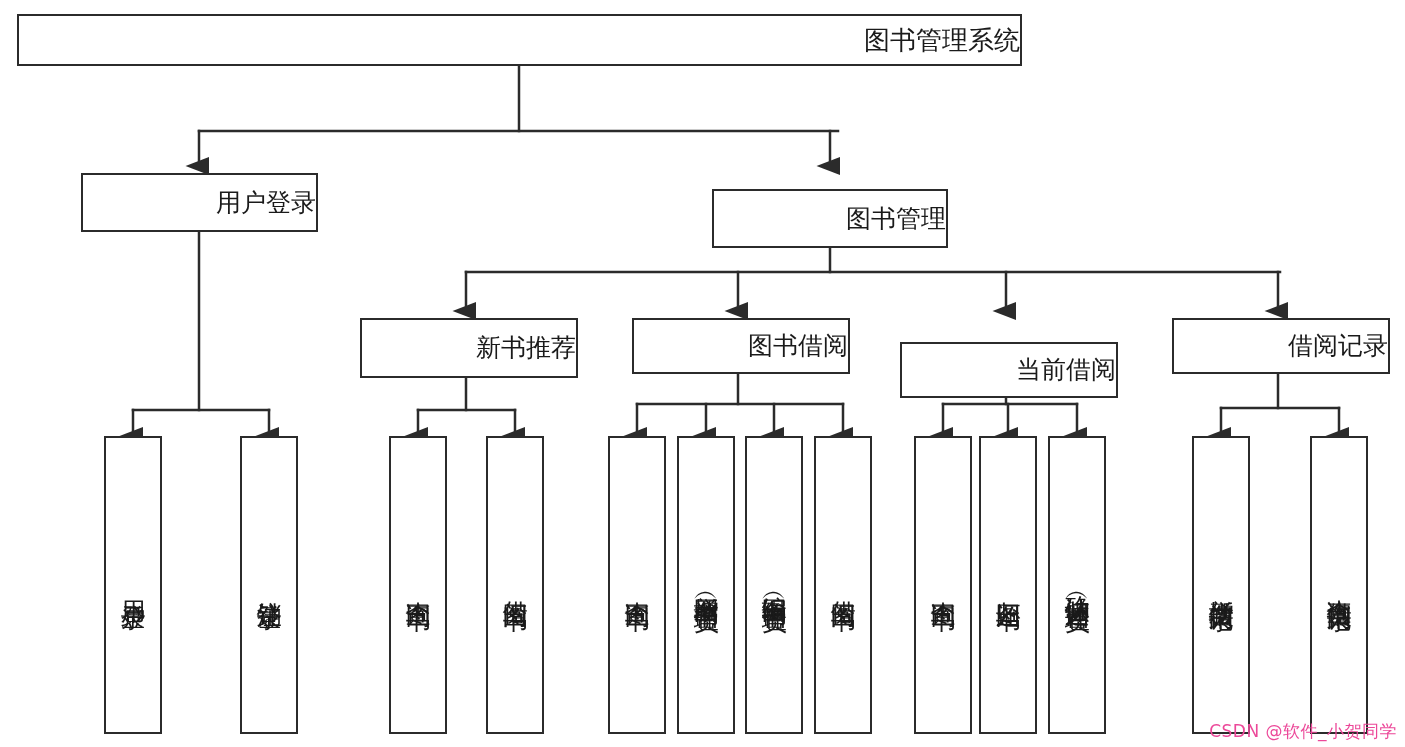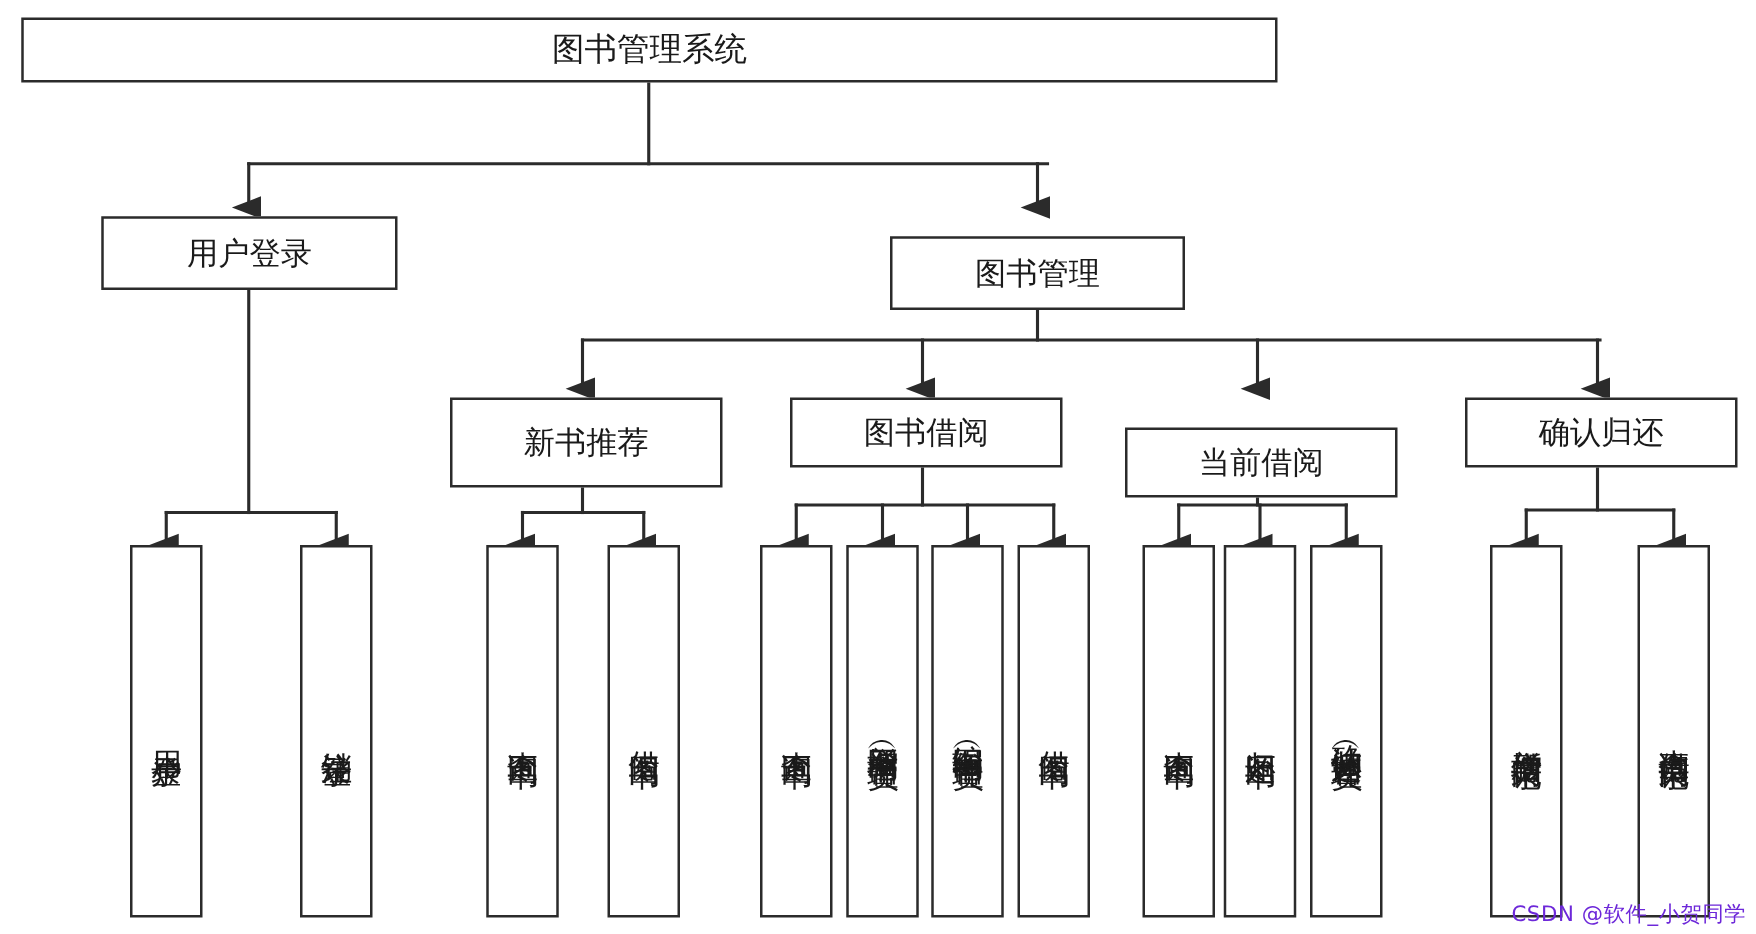"图书管理系统" .node { justify-content: center -> flex-end }
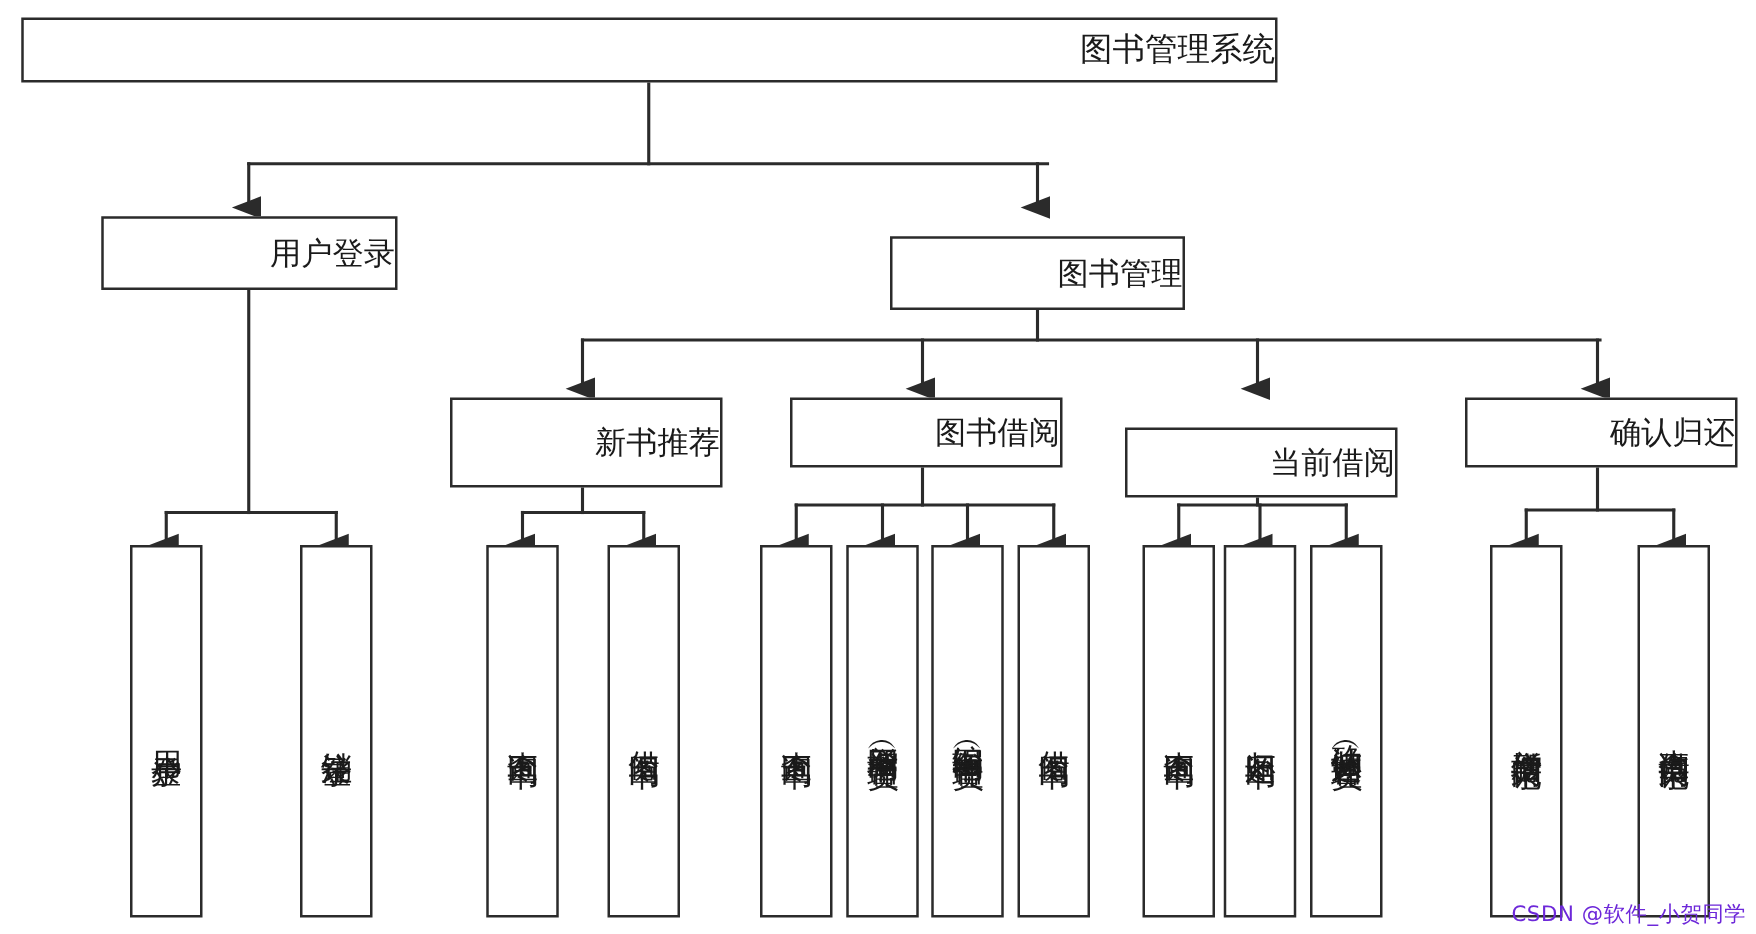"新书推荐" div.node { height: 72px -> 60px }
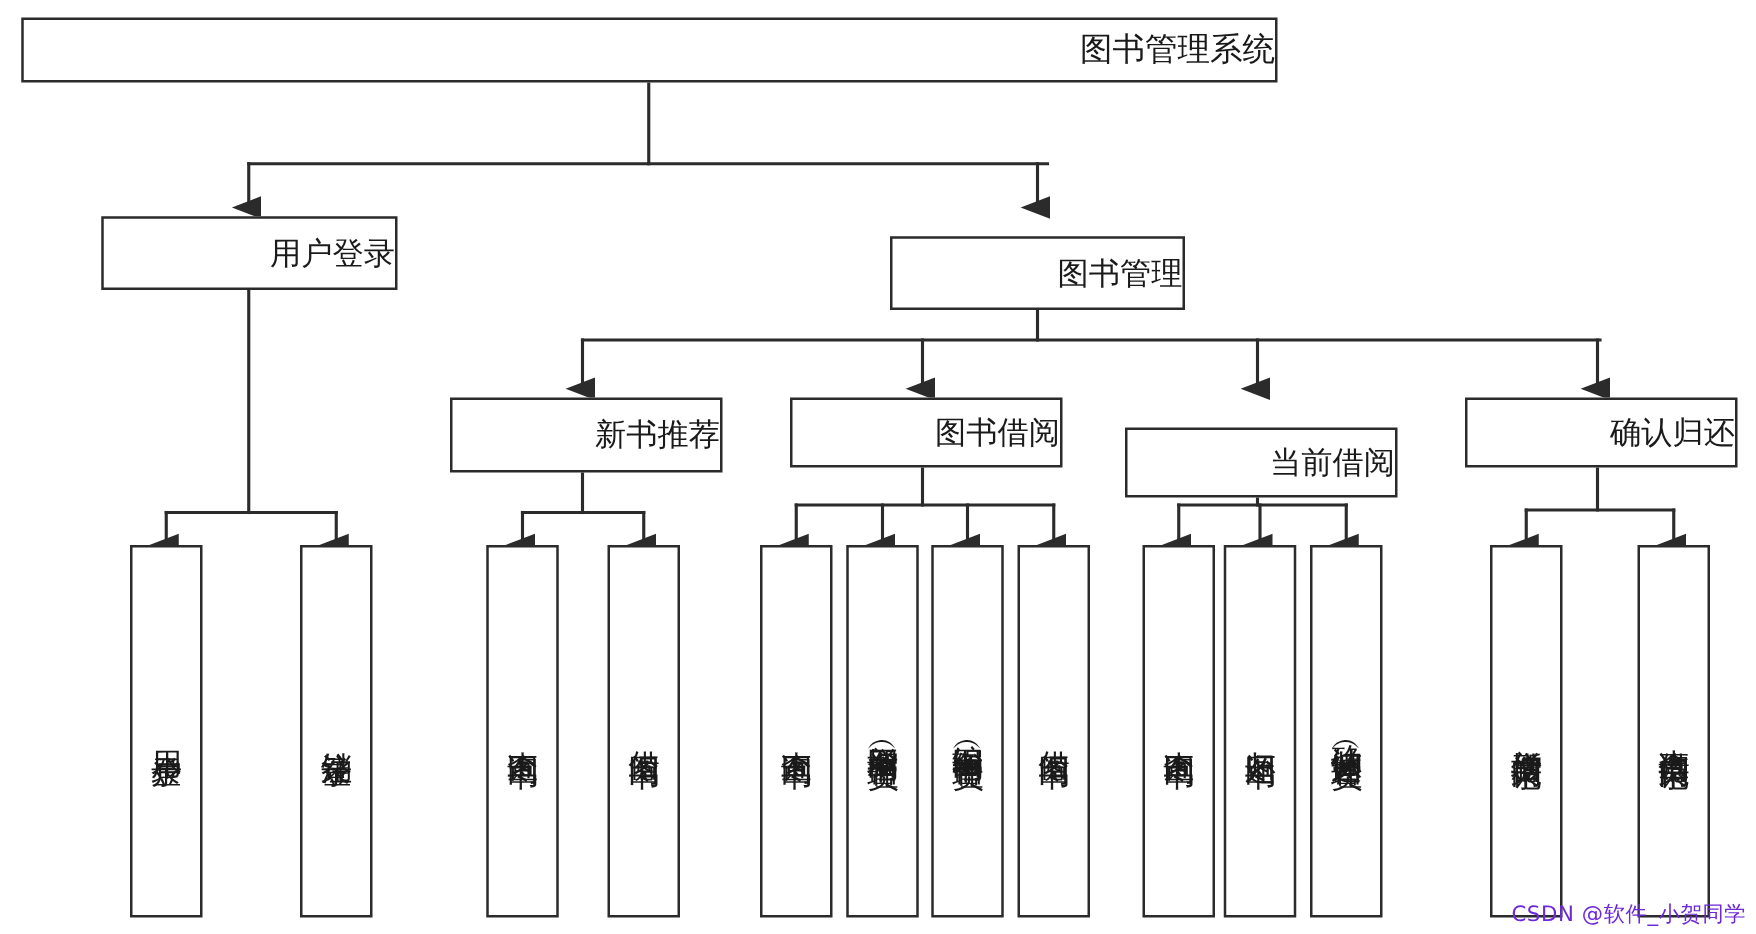"确认归还" span.label { text: 确认归还 -> 借阅记录 }
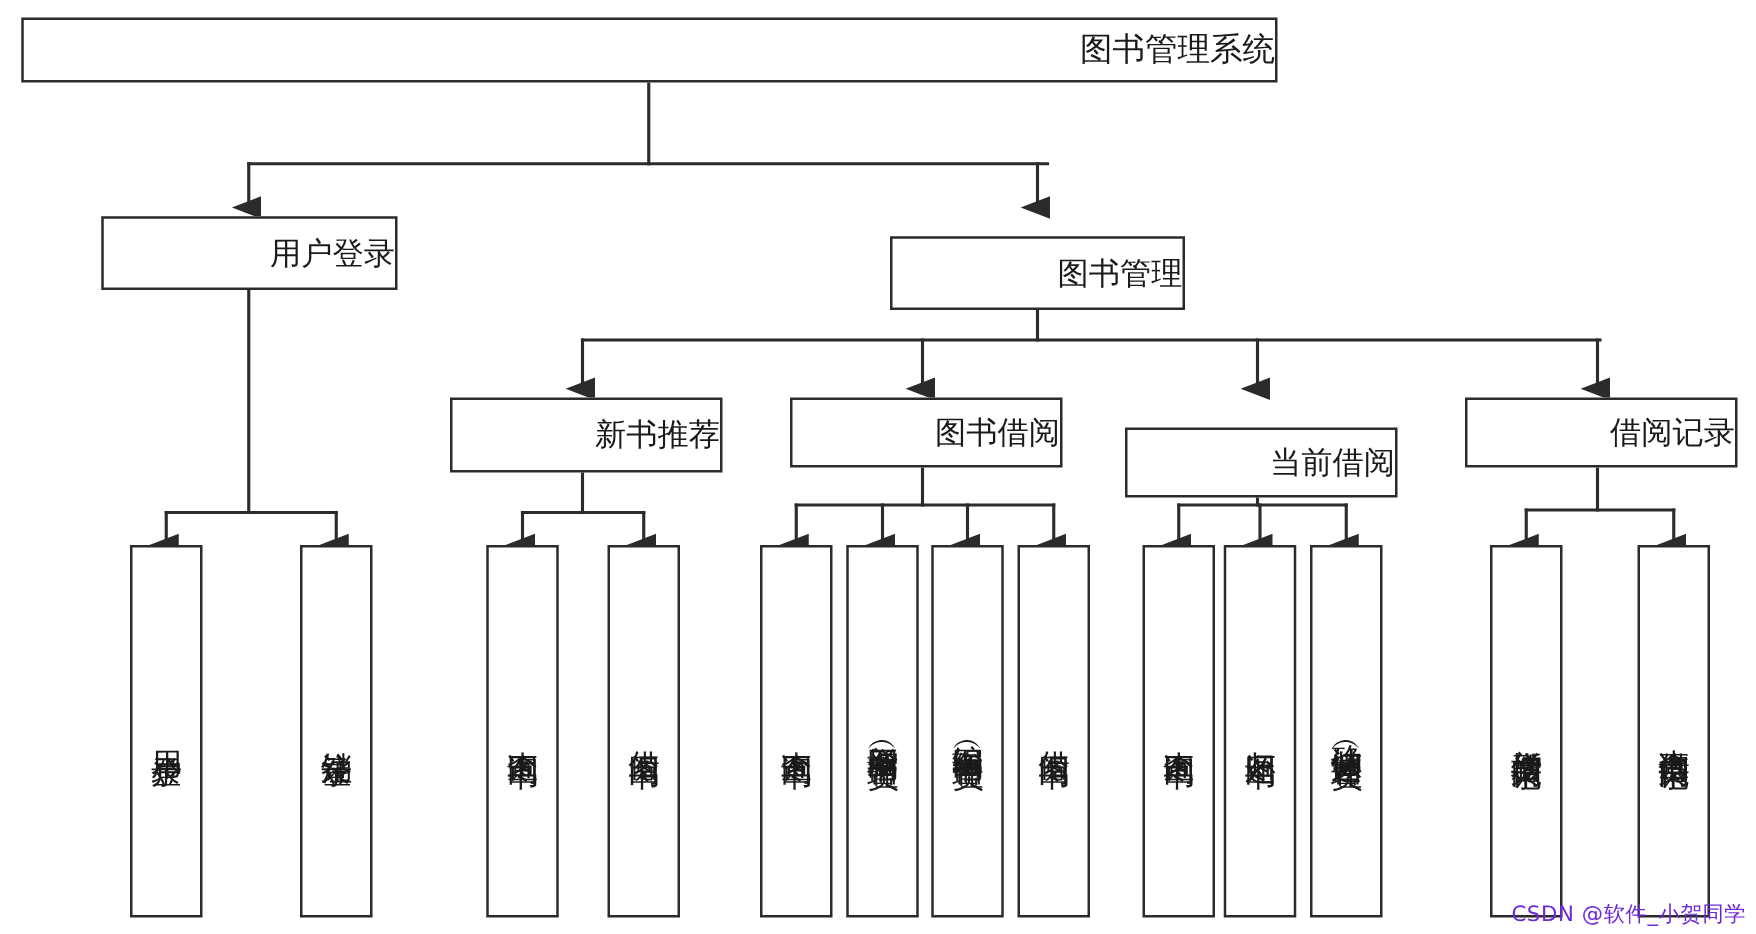"CSDN @软件_小贺同学" .watermark { color: #6d28d9 -> #ec4899 }
